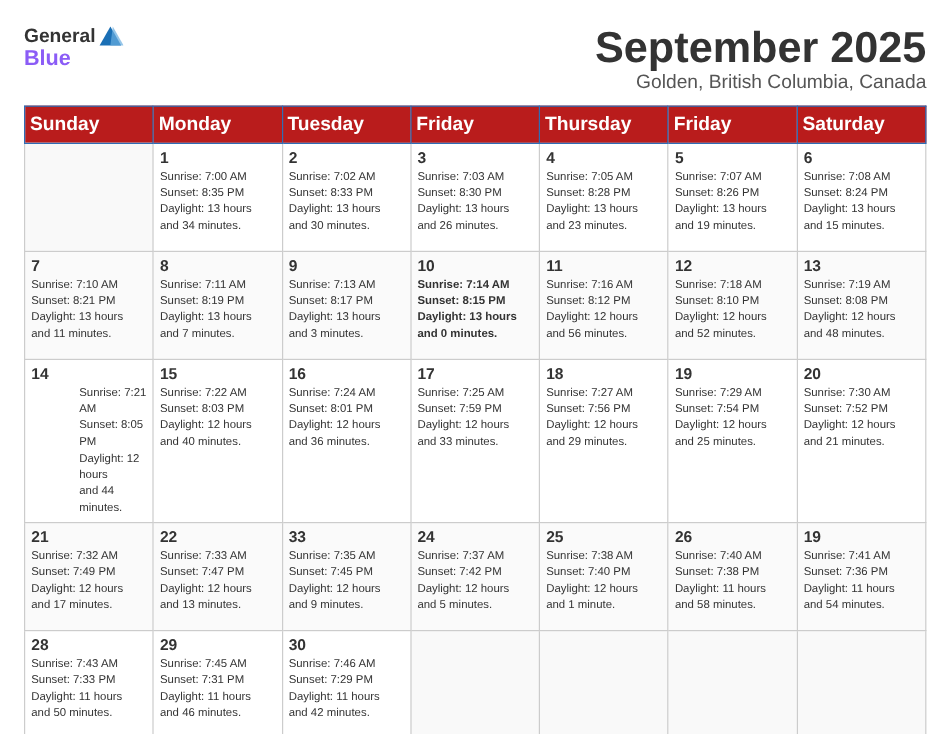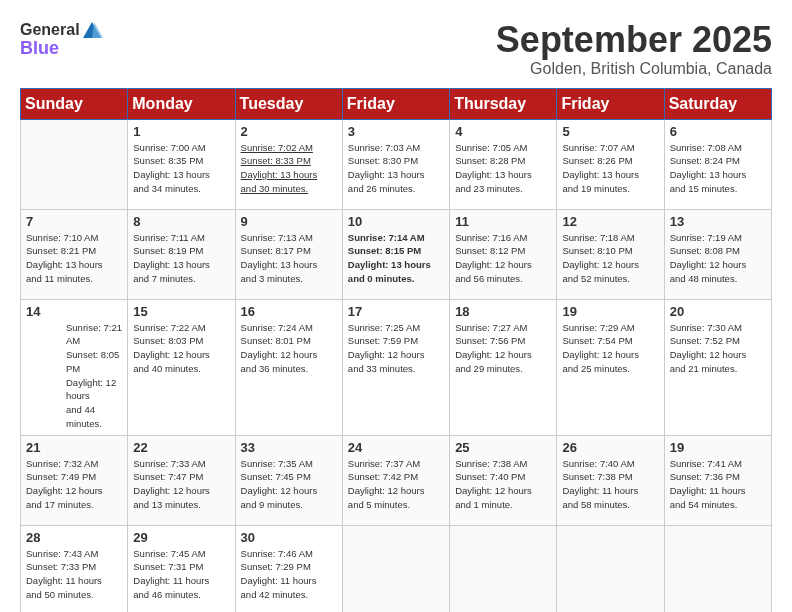"Sunrise: 7:02 AM" div.day-info { text-decoration: underline -> none }
